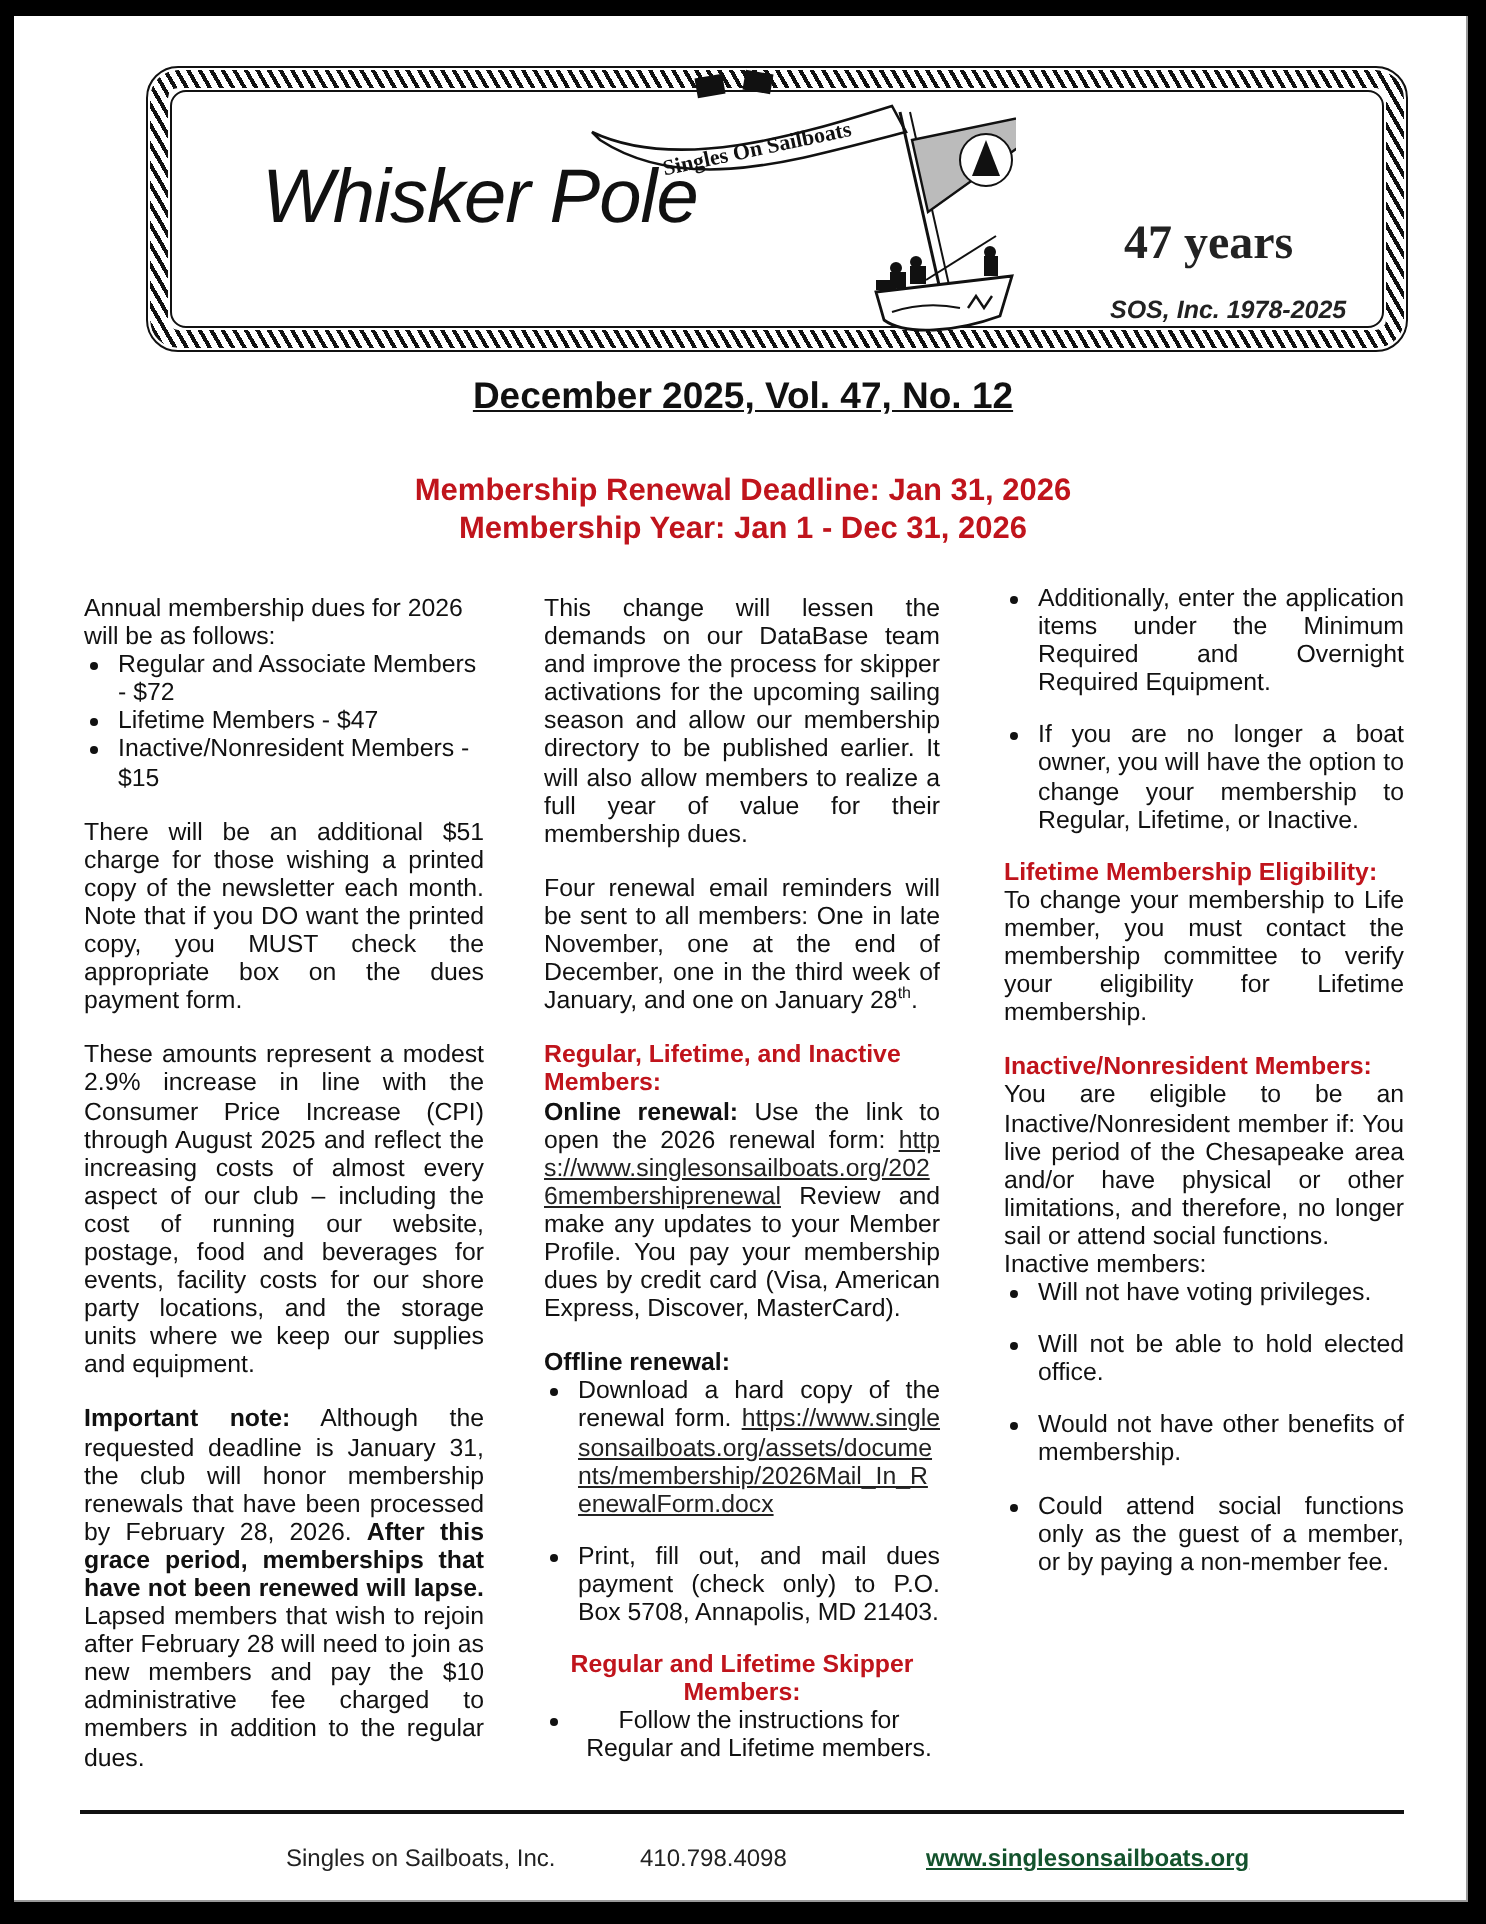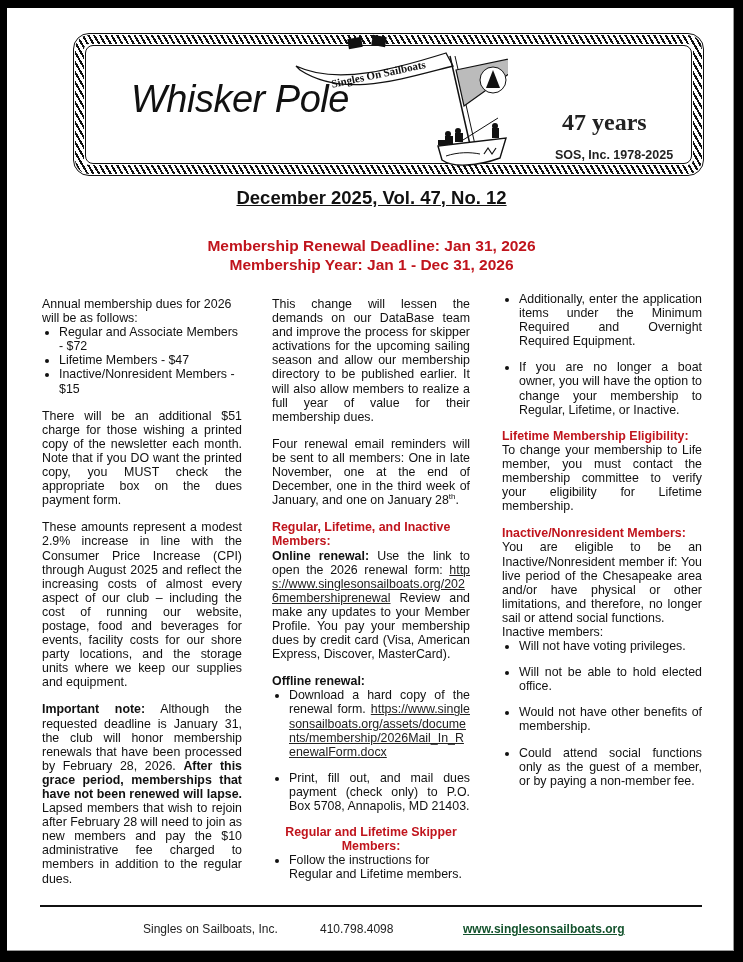"SOS, Inc. 1978-2025" .since { font-style: none -> italic }
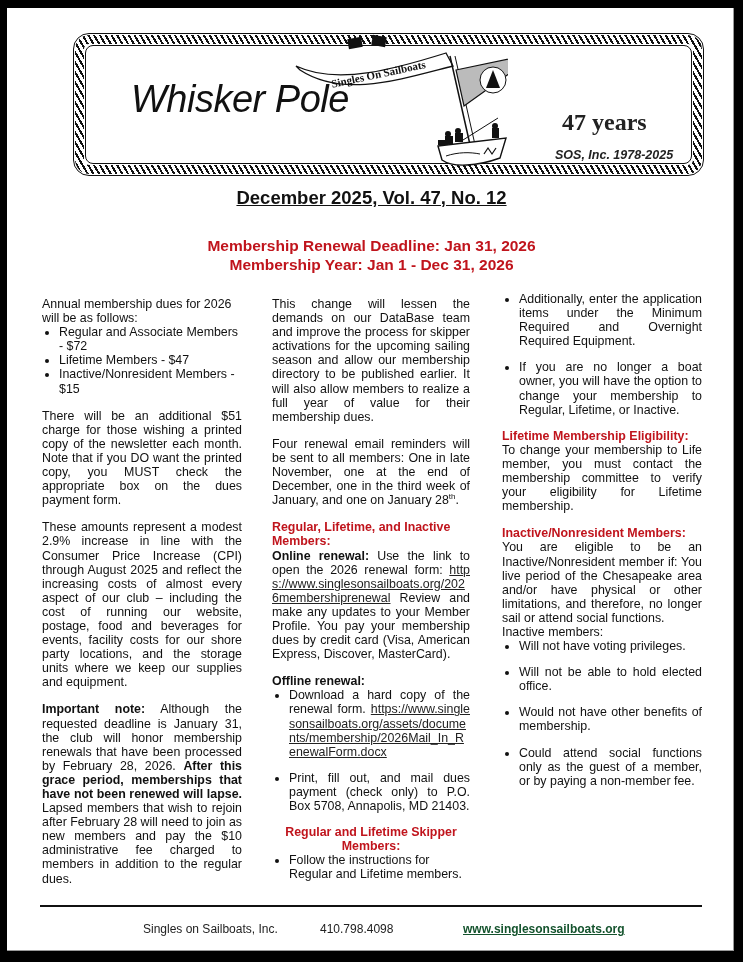"Follow the instructions for Regular" ul { text-align: left -> center }
